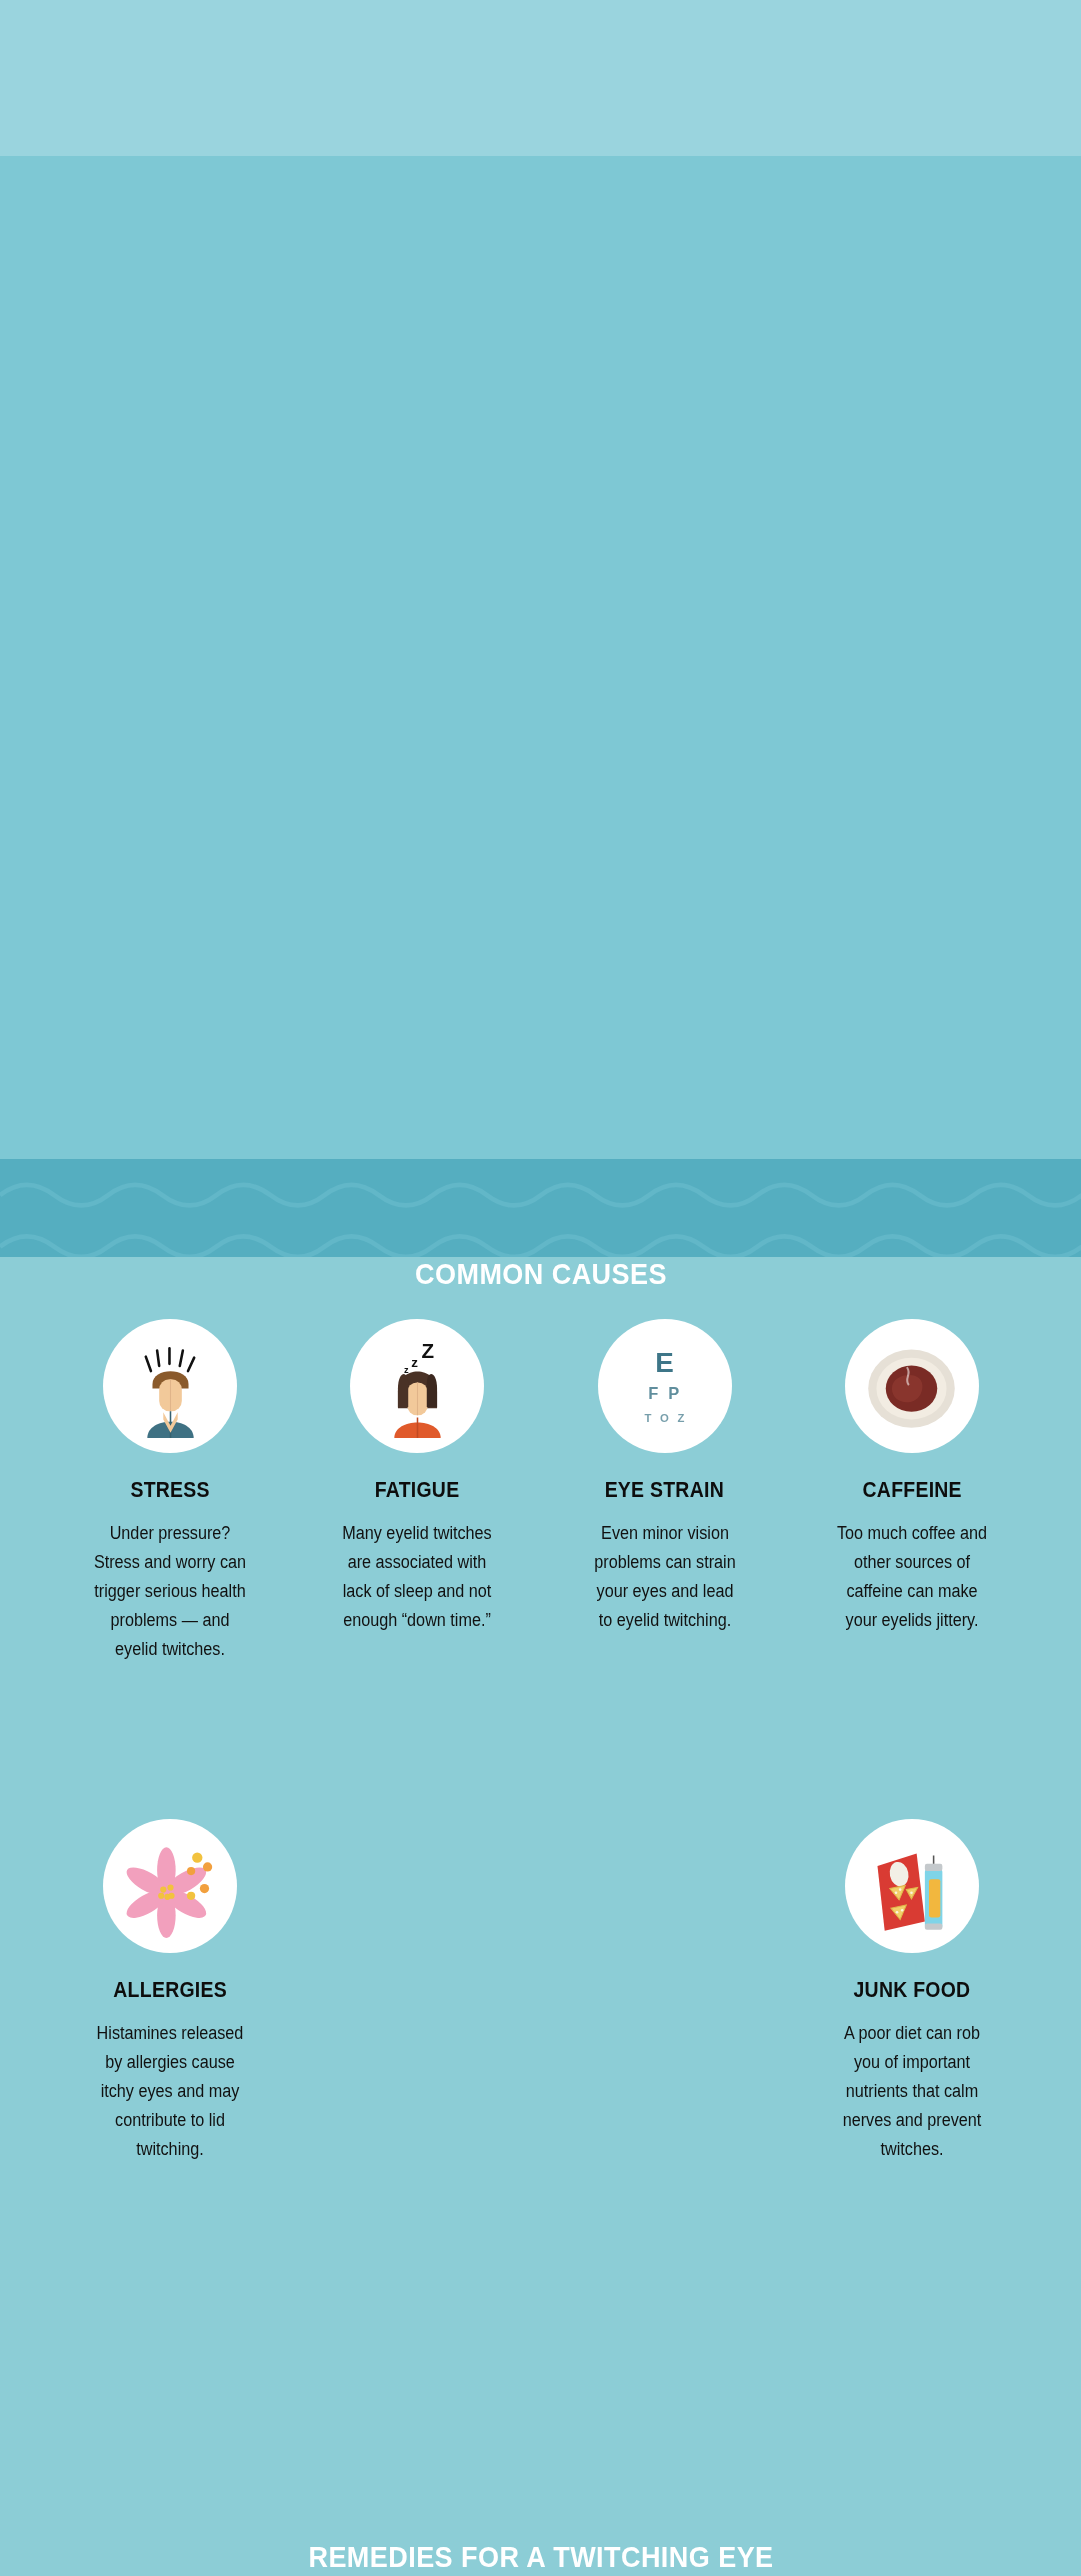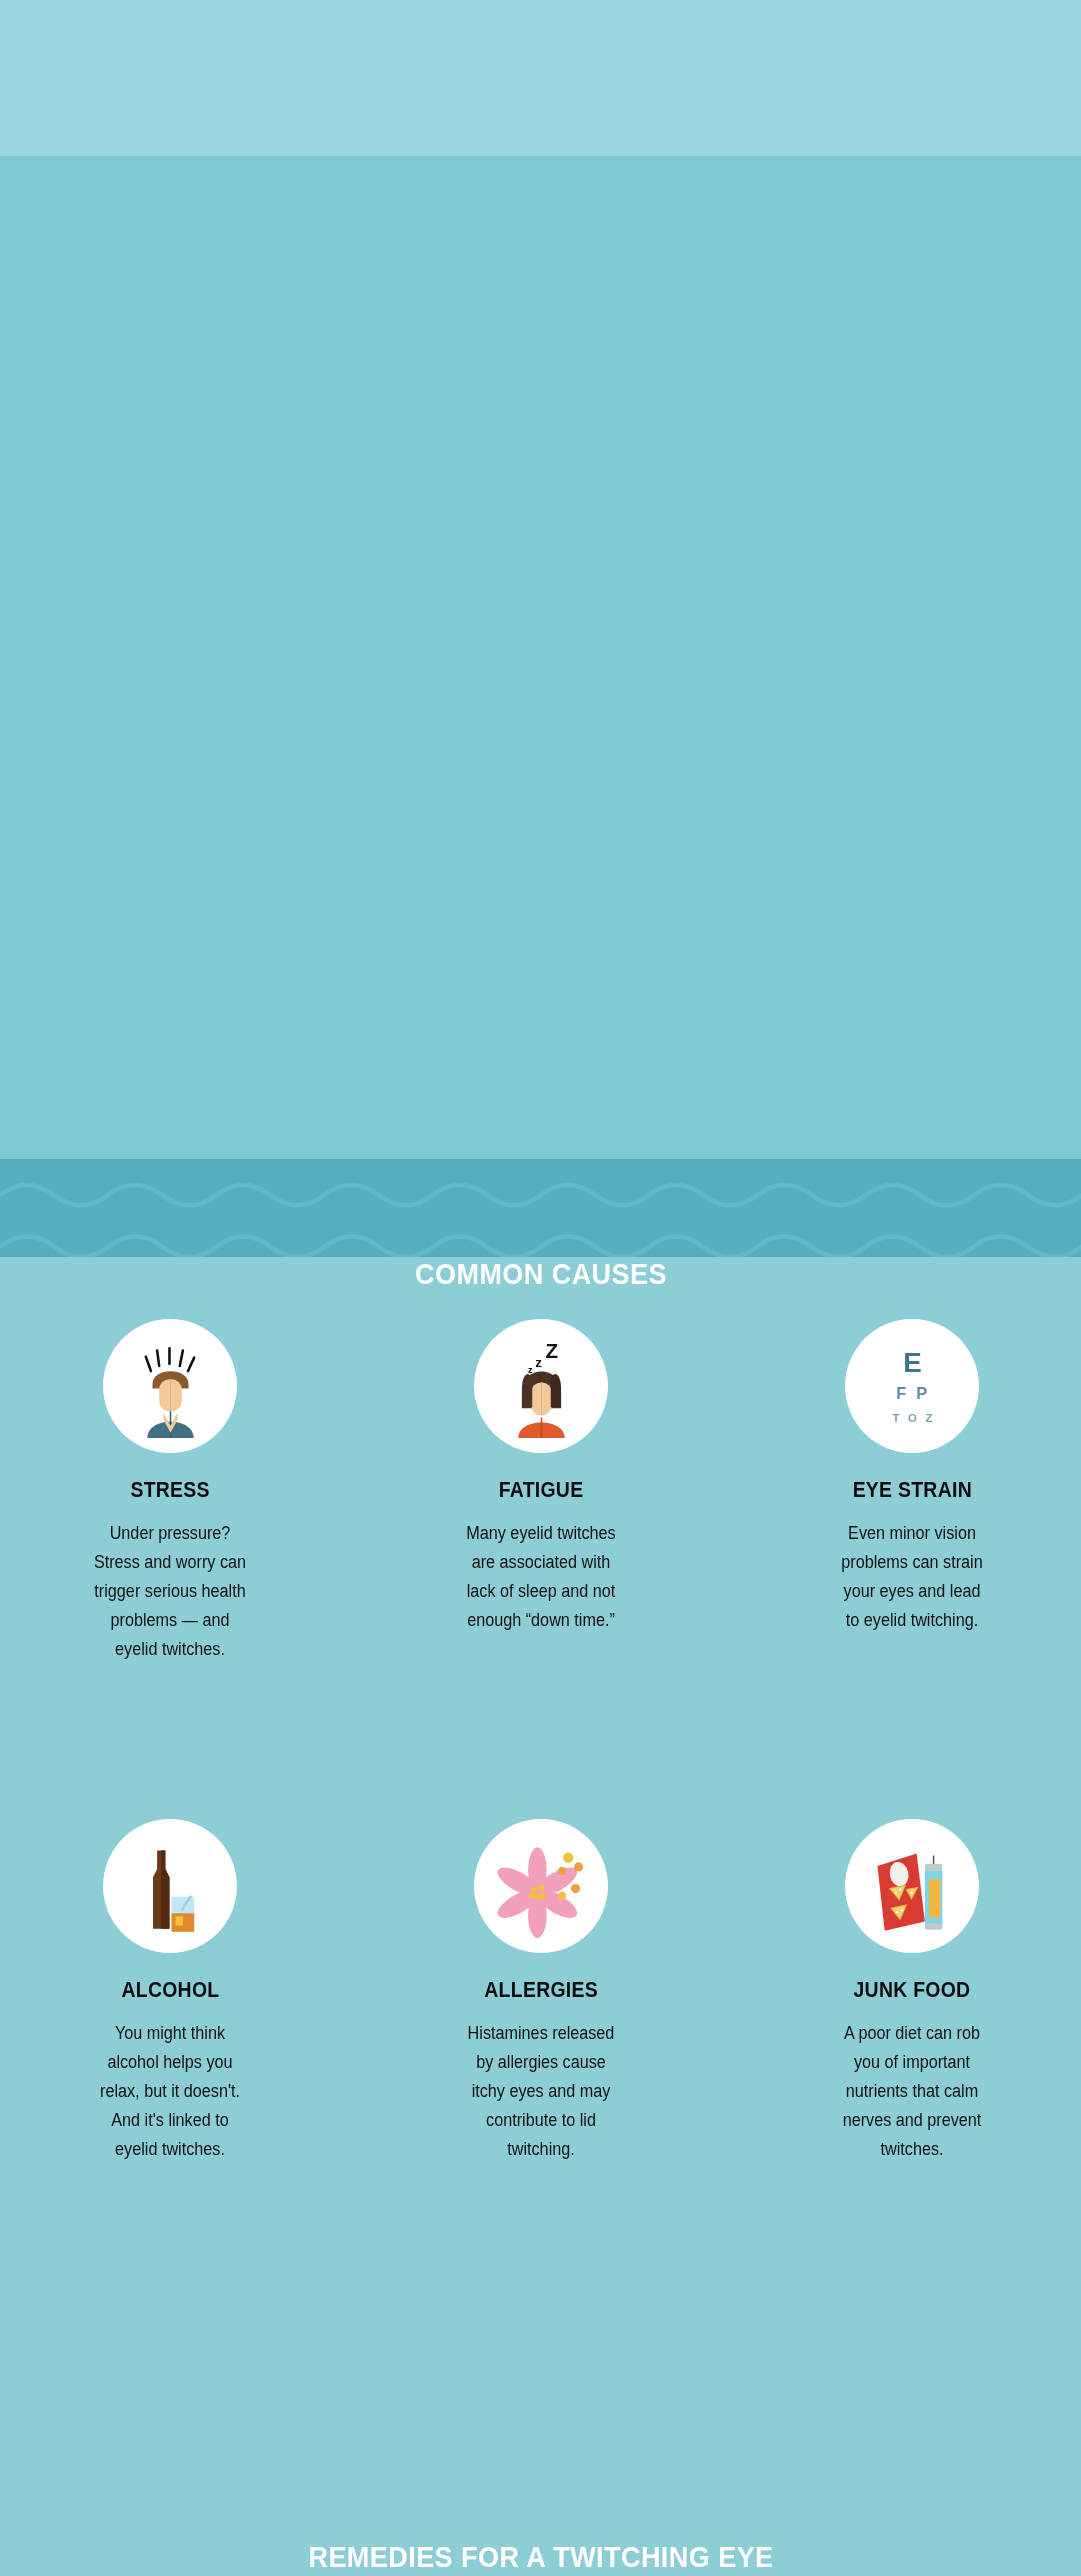"CAFFEINE" div.cause-cell { html: none -> <div> <div> <svg> <ellipse></ellipse> <ellipse></ellipse> <ellipse></ellipse> <path></path> <path></path> </svg> </div> <div>CAFFEINE</div> <div>Too much coffee and other sources of caffeine can make your eyelids jittery.</div> </div> }
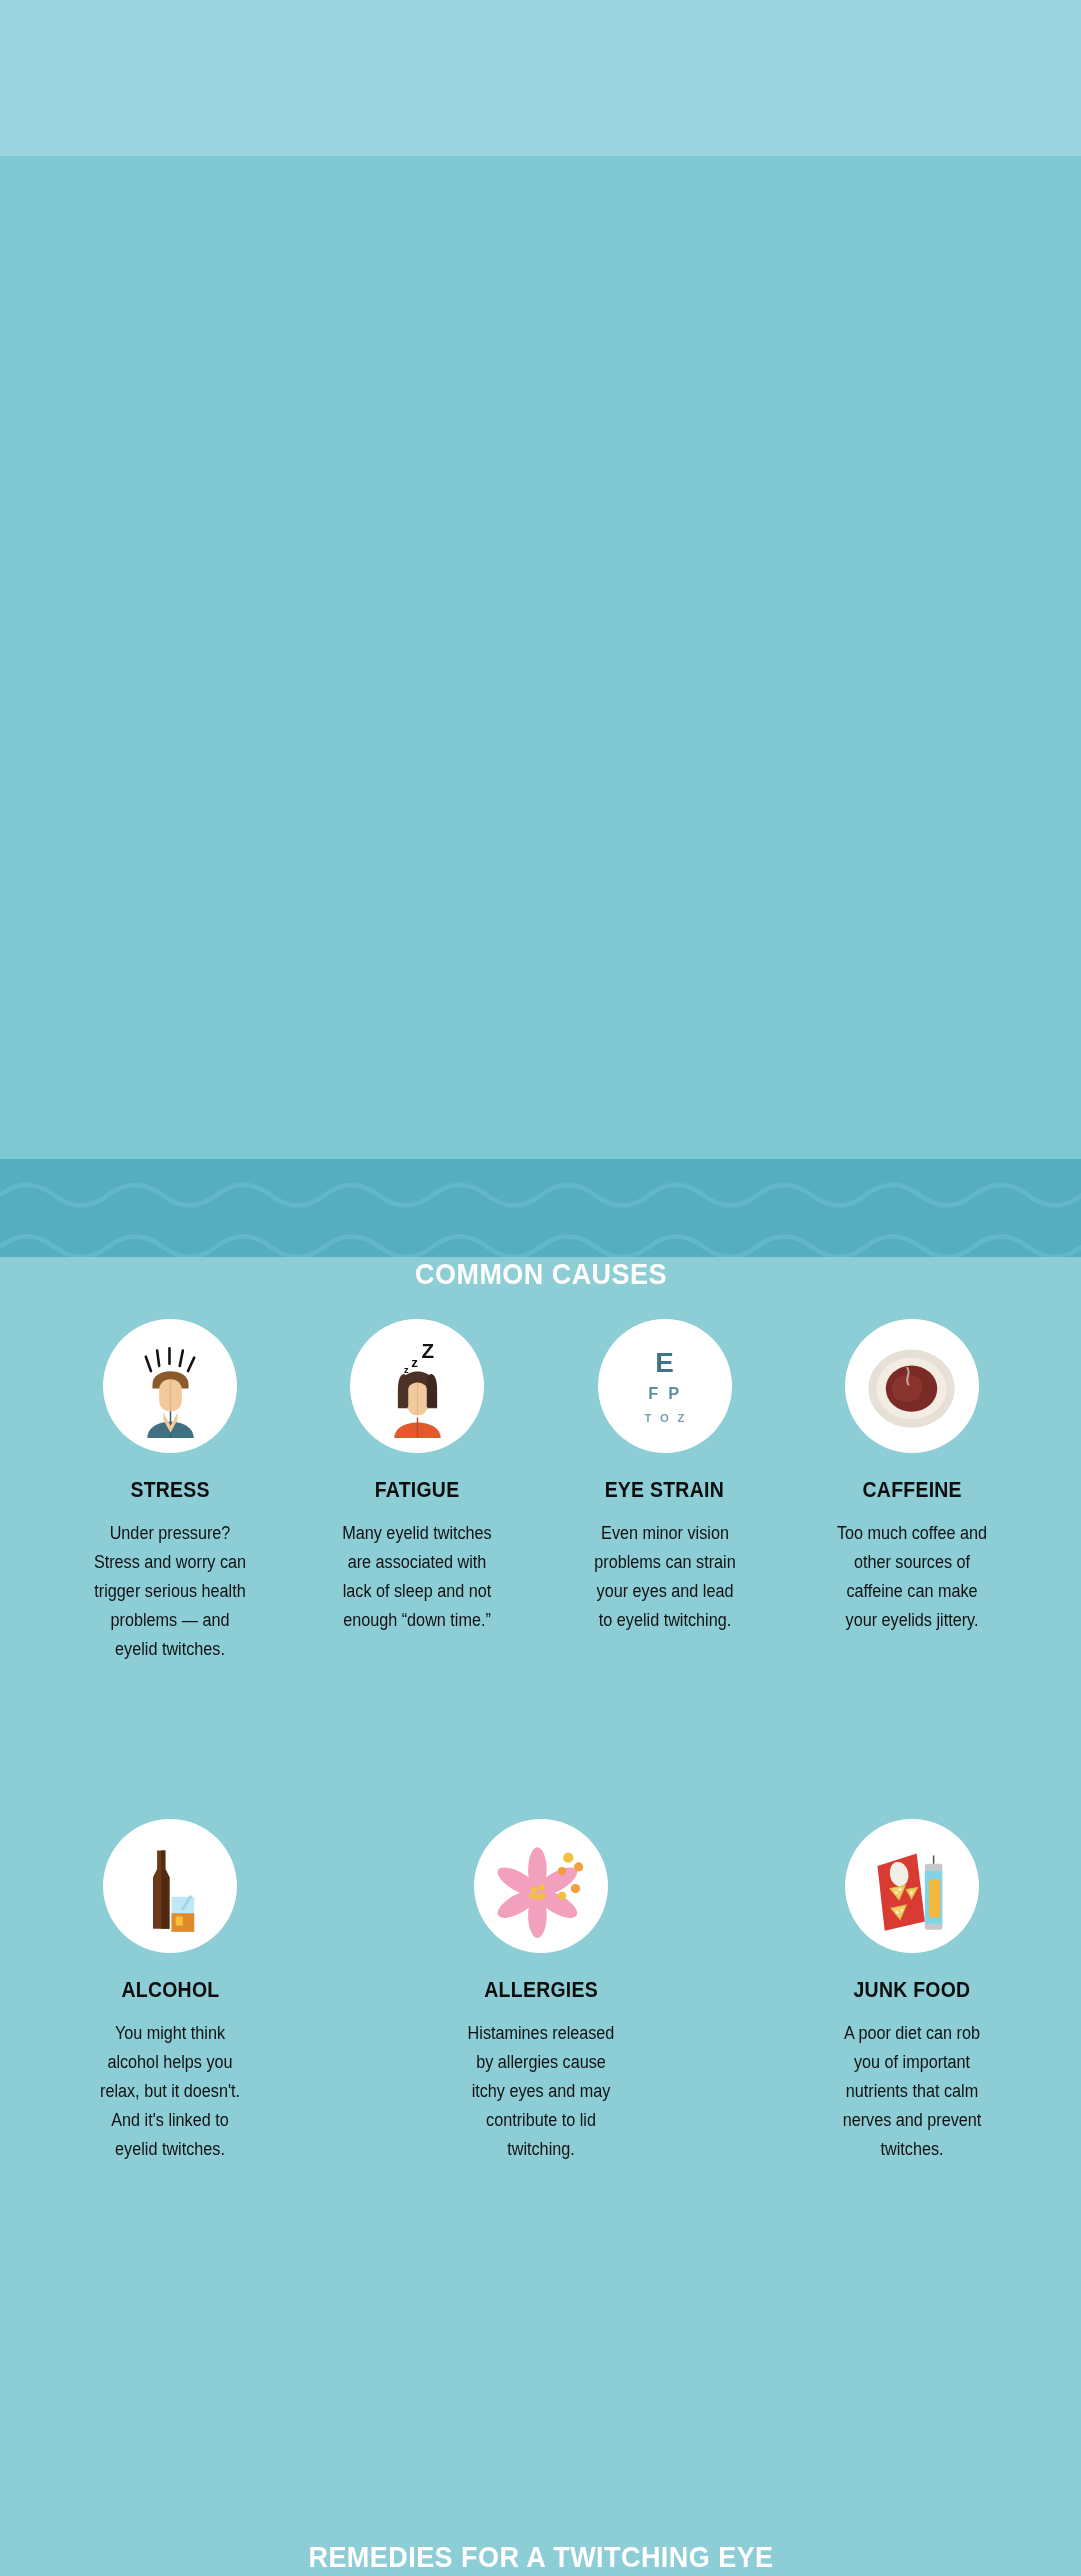"ALCOHOL" div.cause-cell { html: <div> <div> <svg> <path></path> <path></path> <rect></rect> <rect></rect> <rect></rect> <line></line> </svg> </div> <div>ALCOHOL</div> <div>You might think alcohol helps you relax, but it doesn't. And it's linked to eyelid twitches.</div> </div> -> none }
